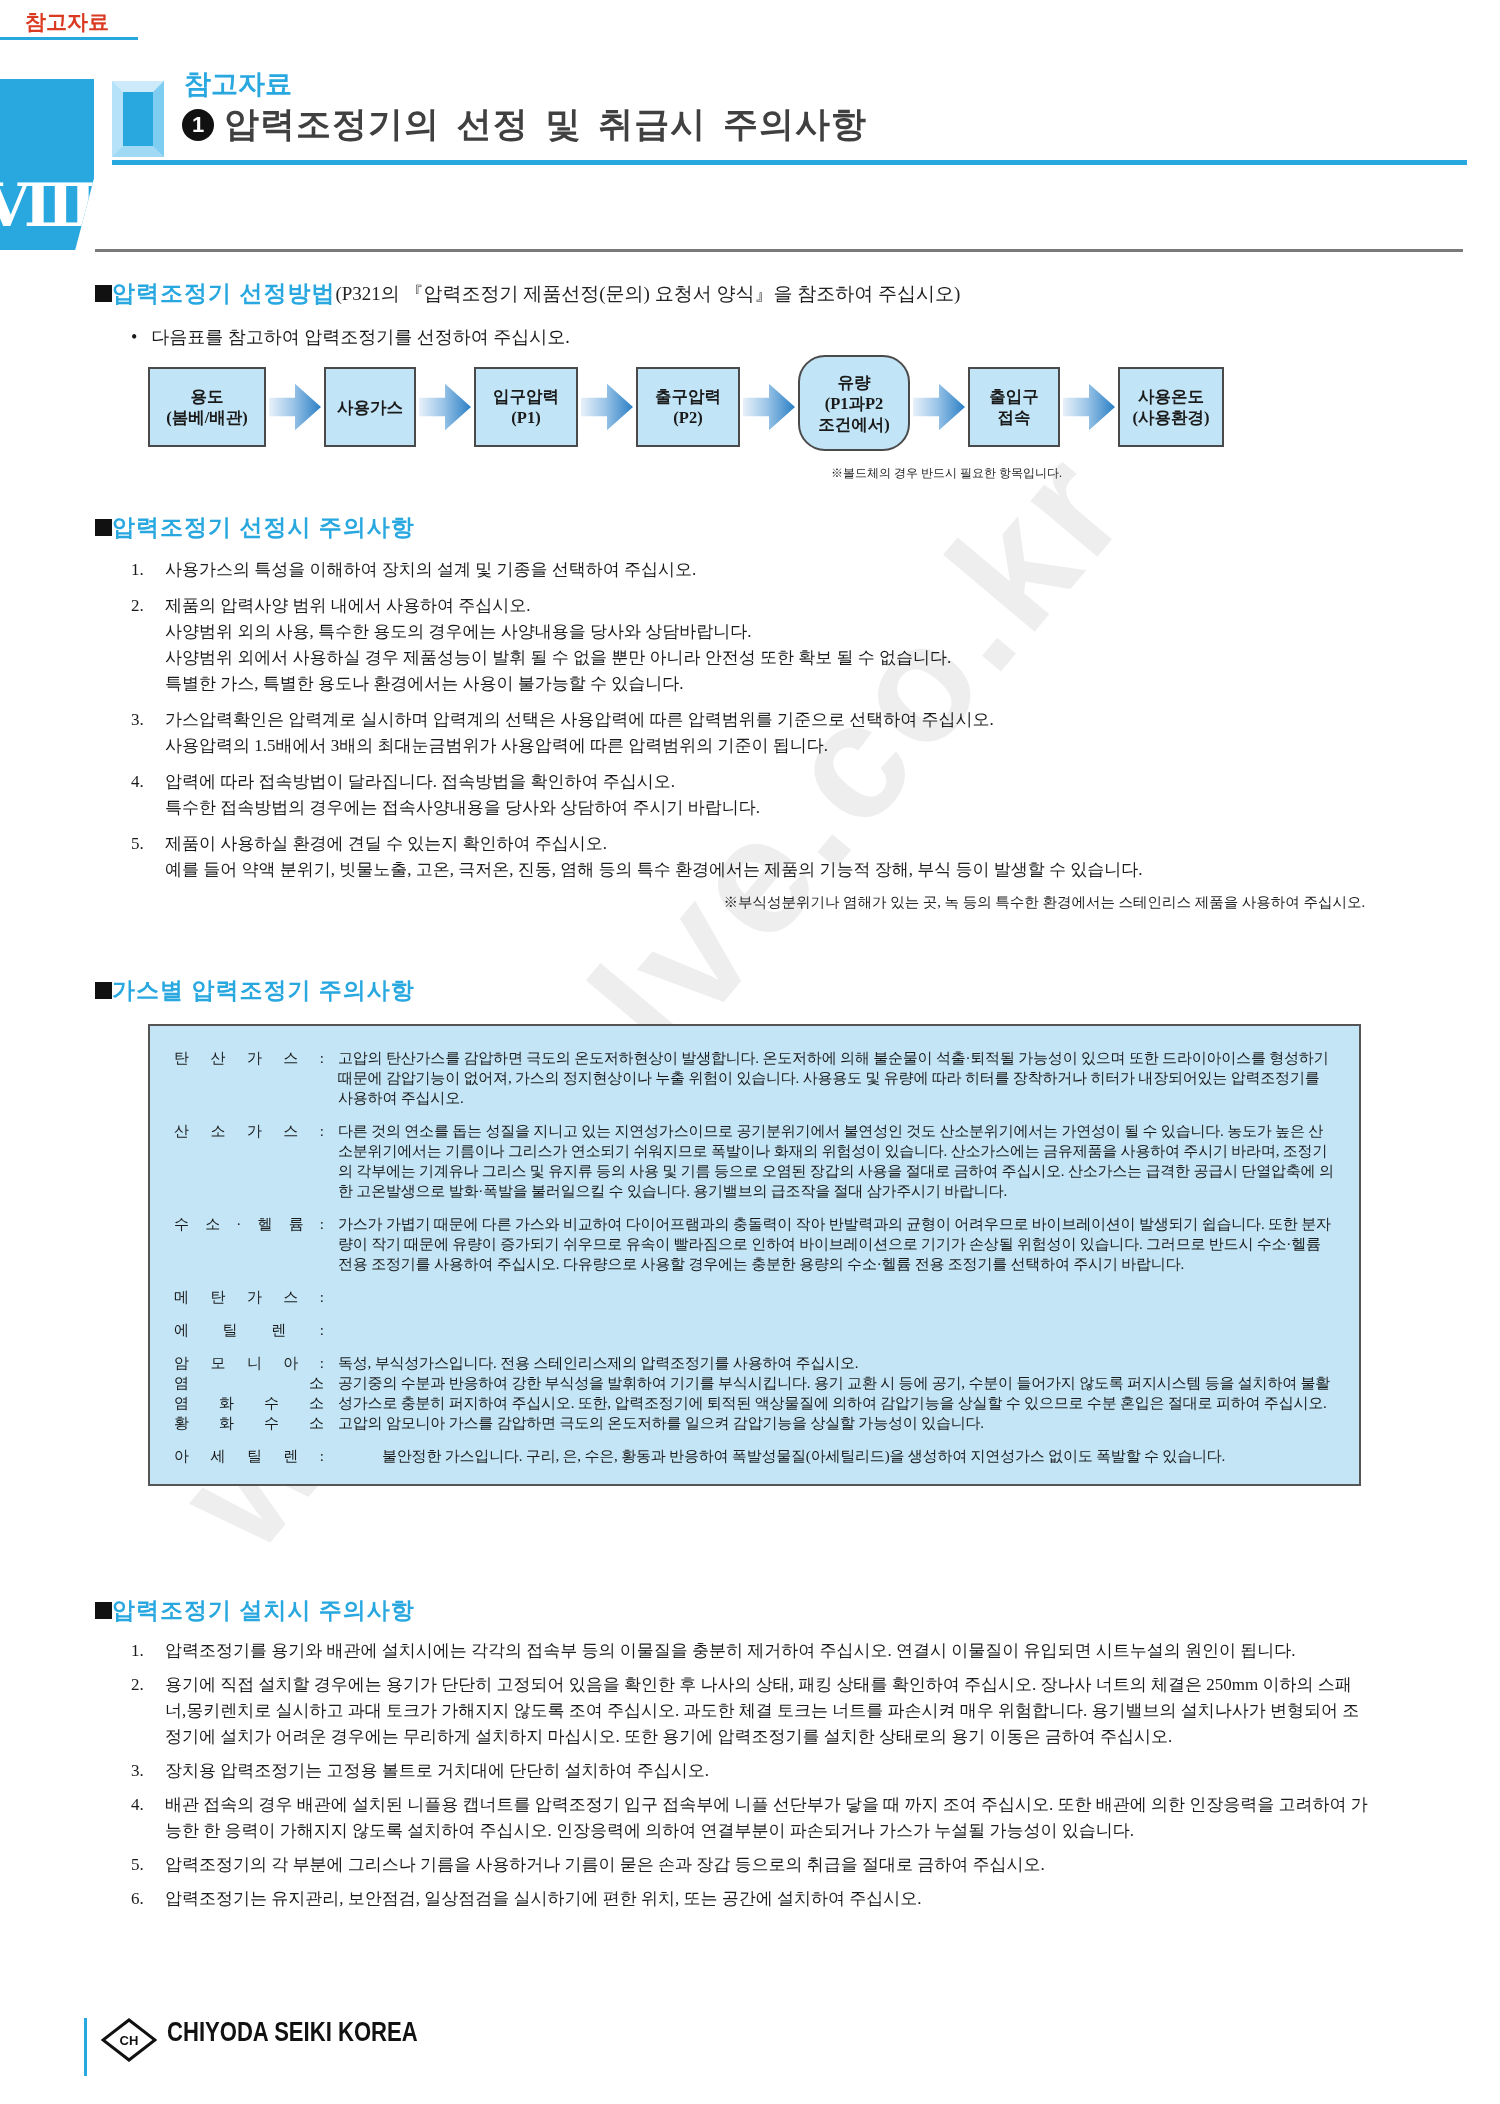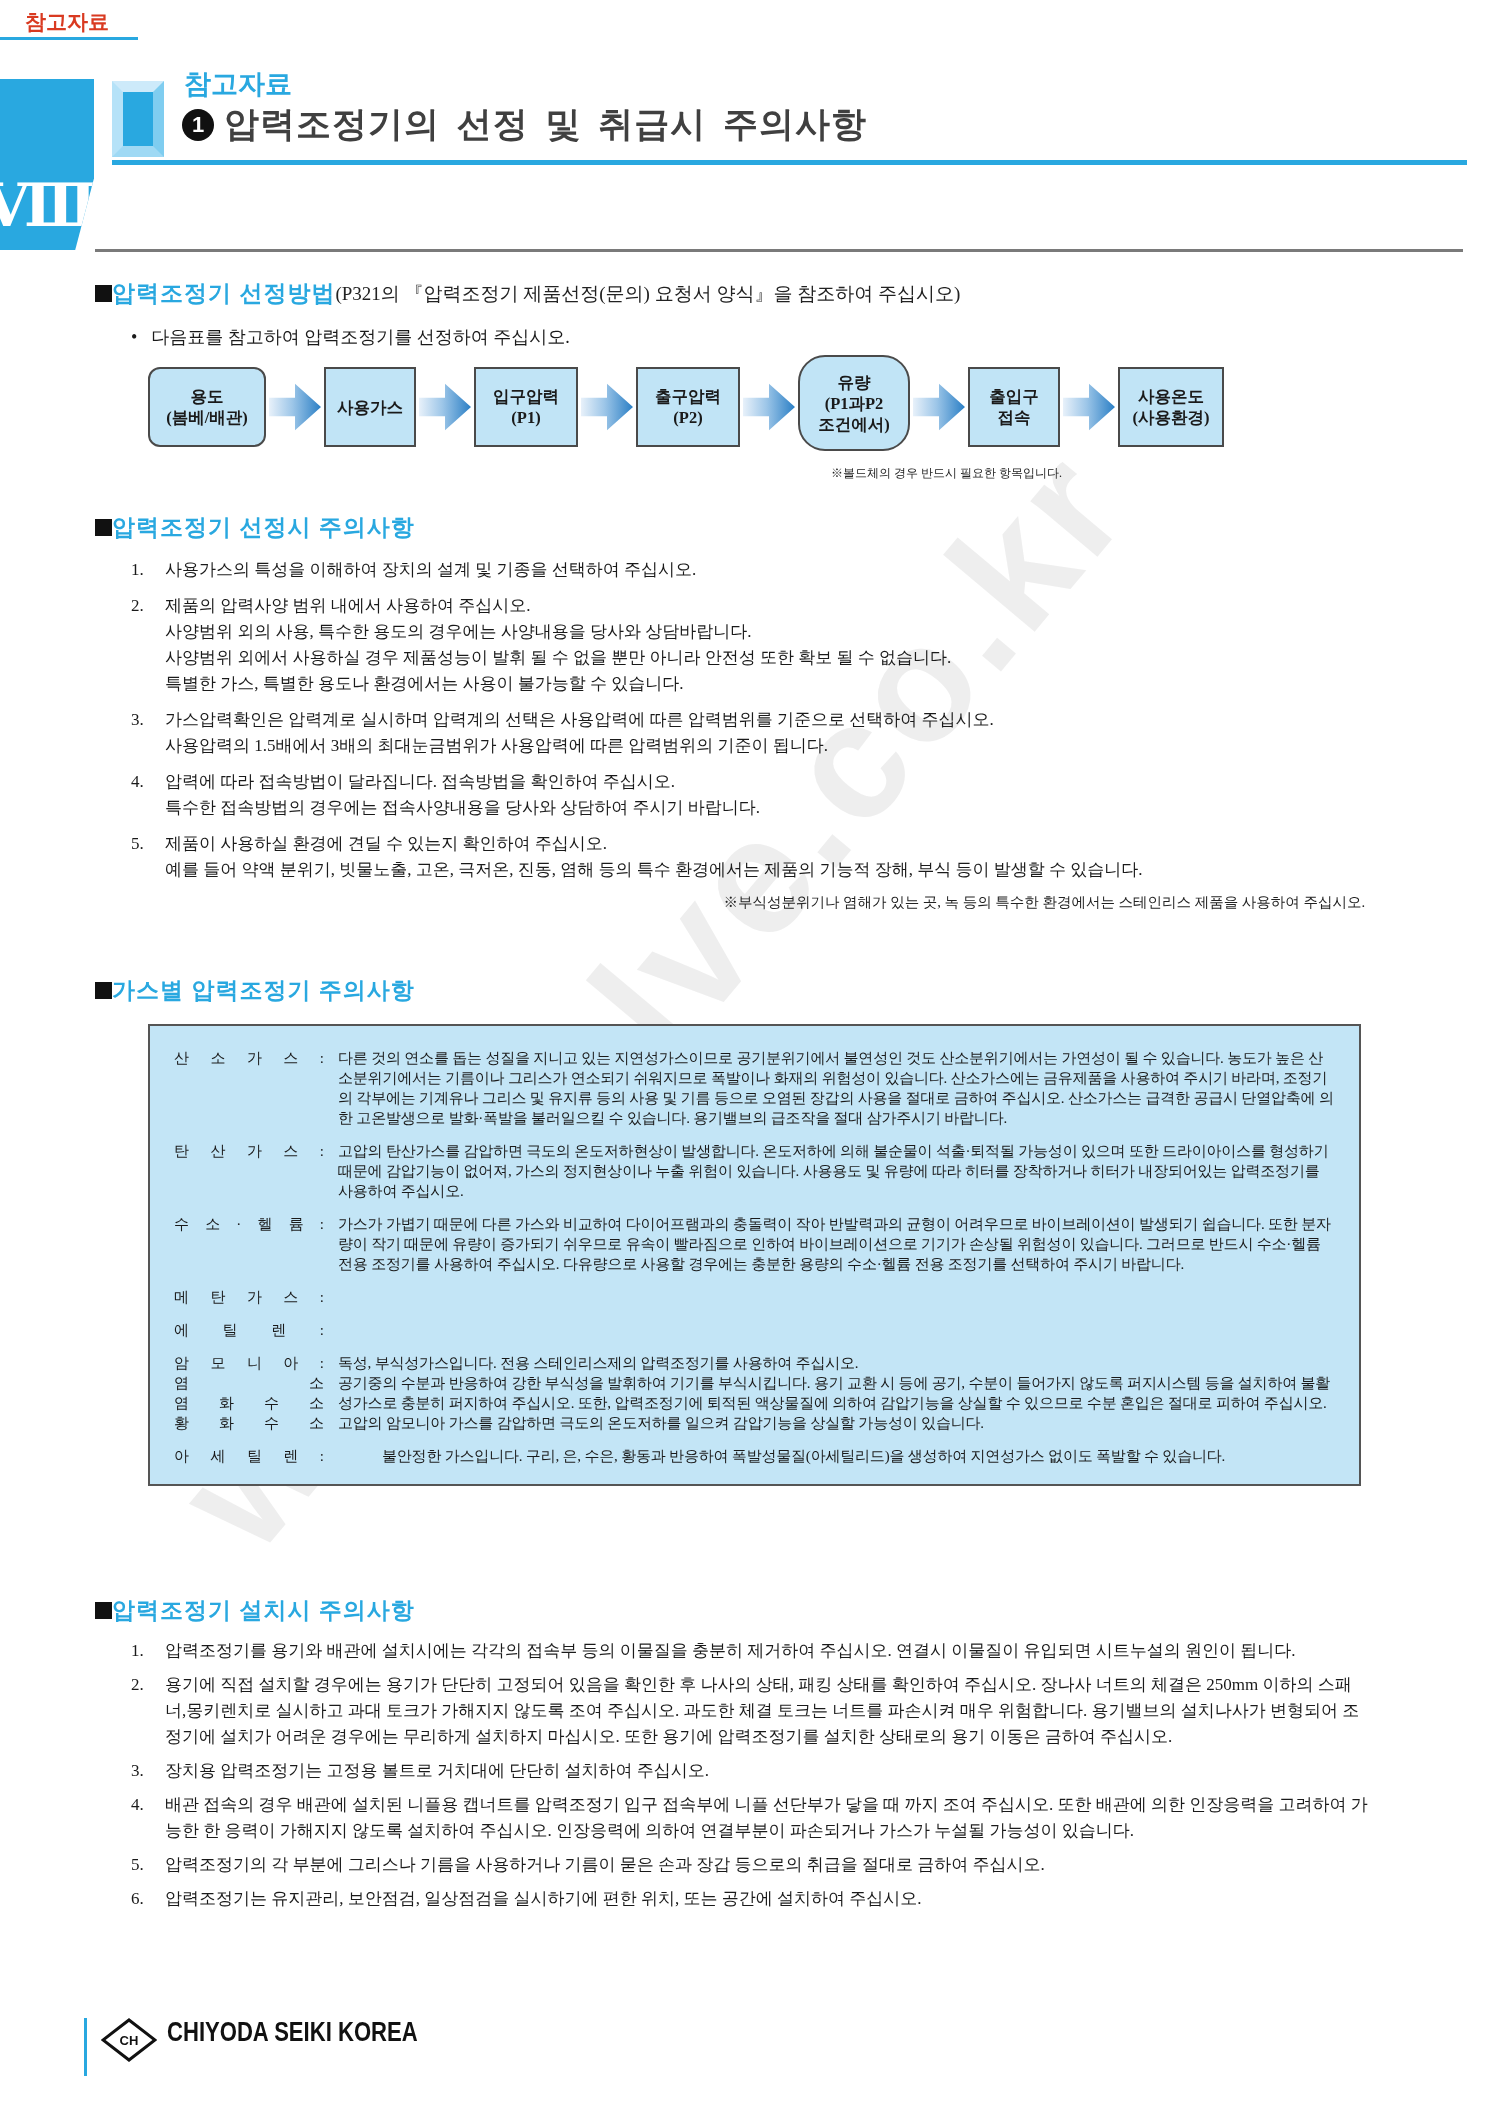"용도" div.flow-box { border-radius: 12px -> none }
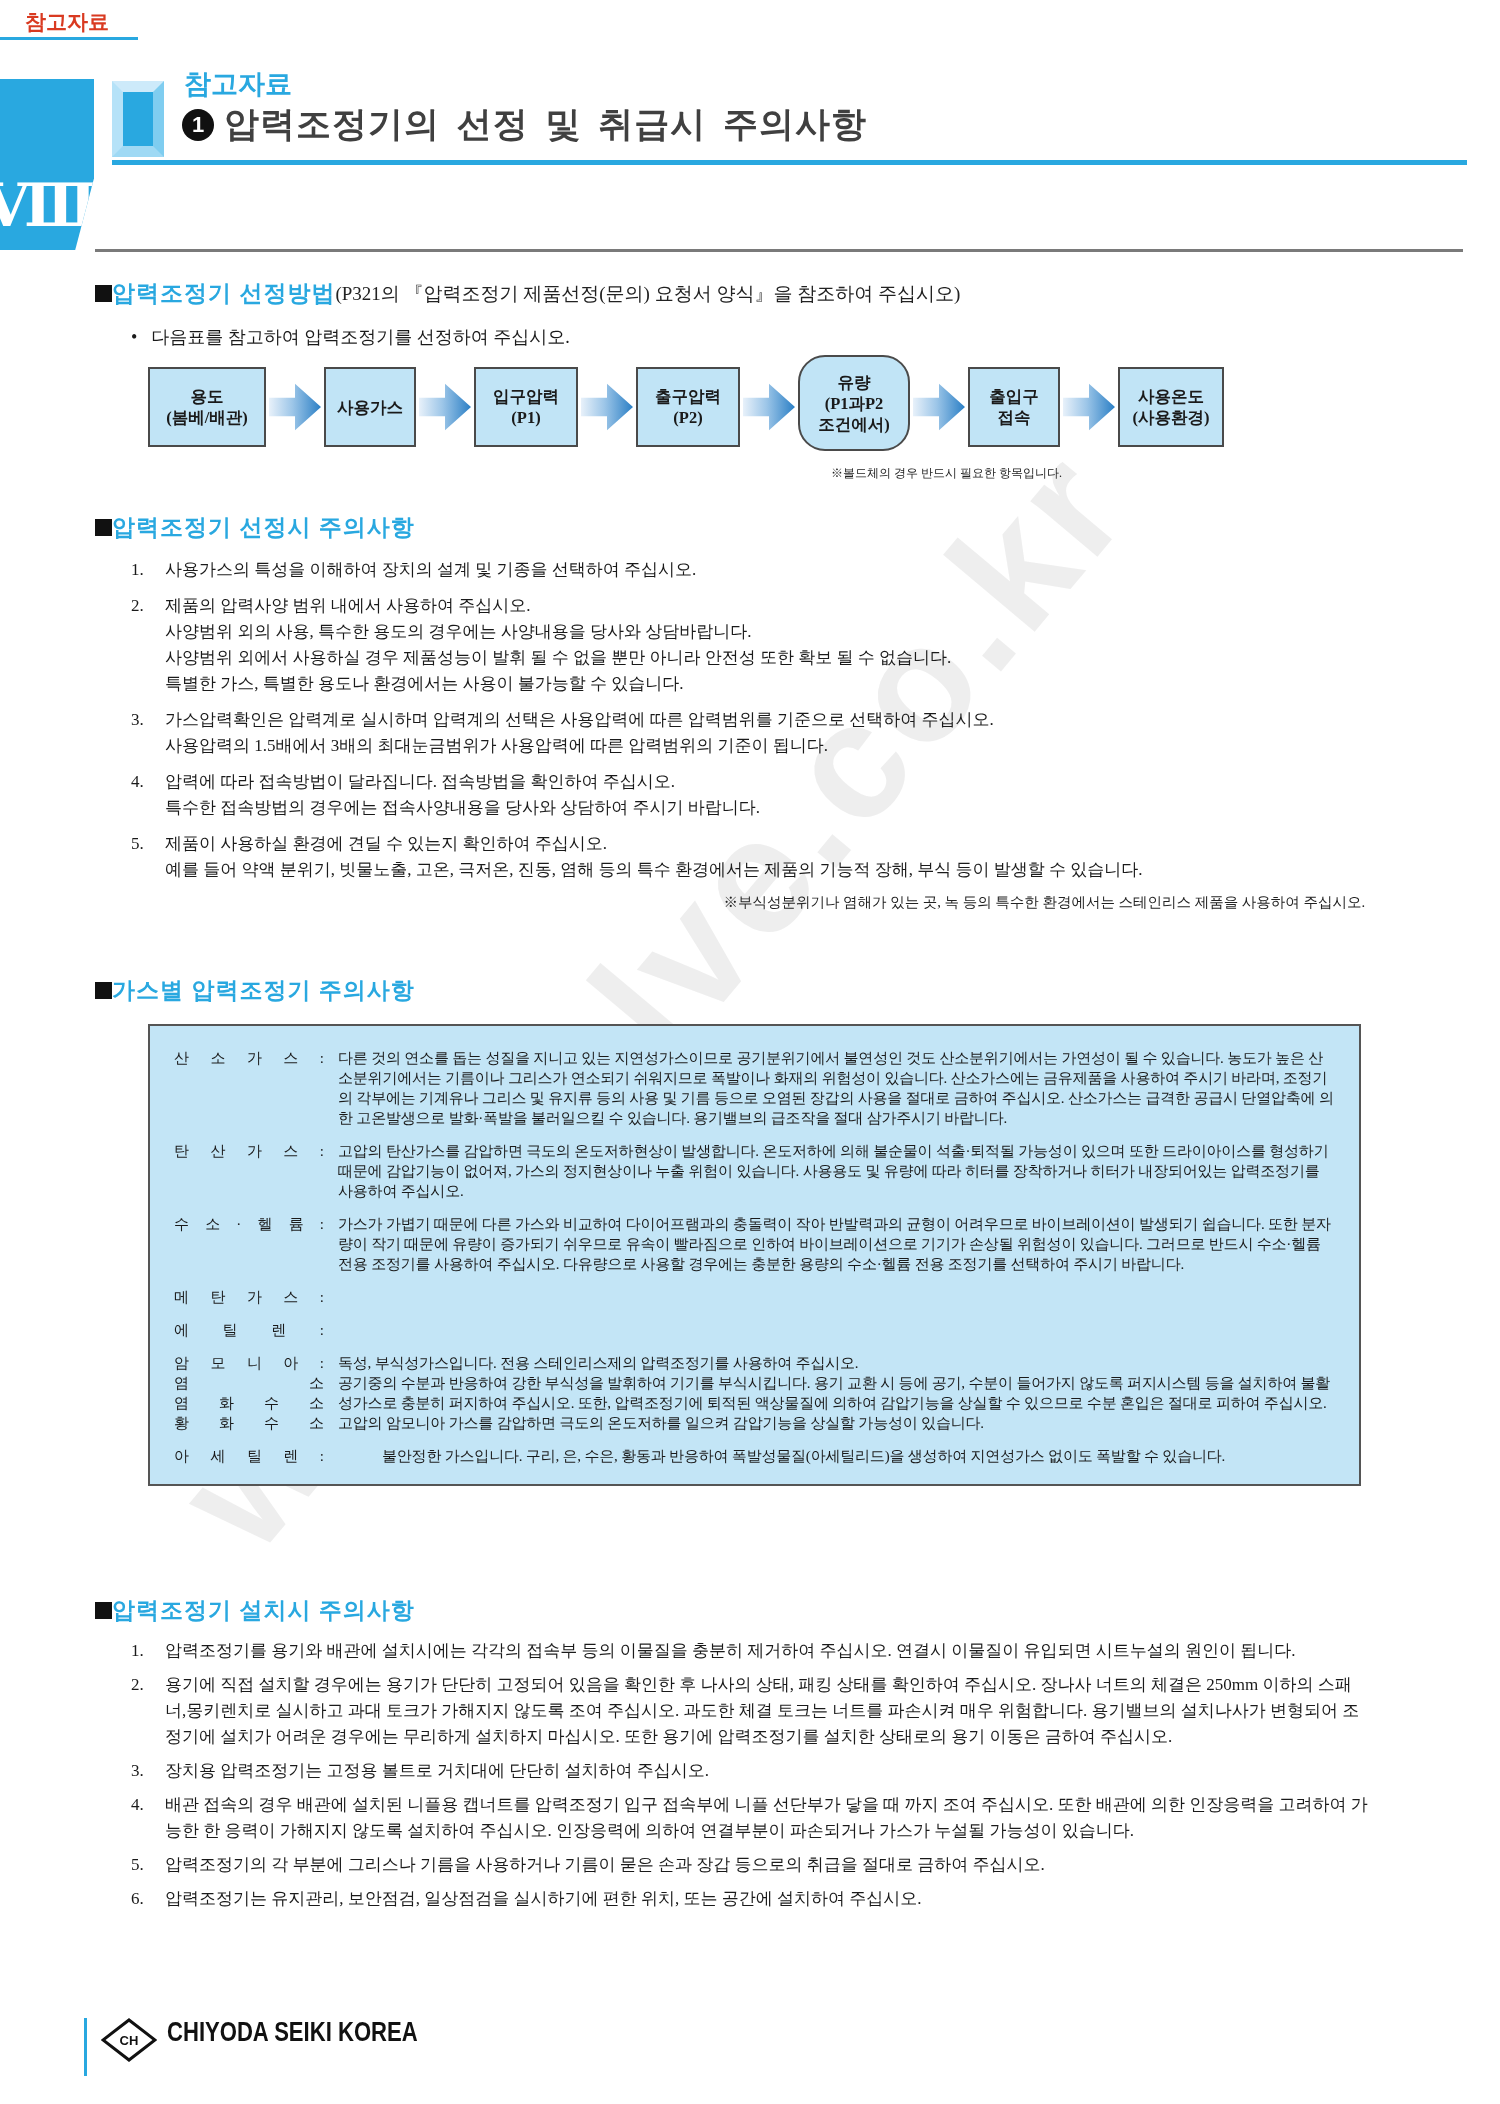"산 소 가 스 :" div.gas-row { order: before "탄 산 가 스 :" -> after "탄 산 가 스 :" }
